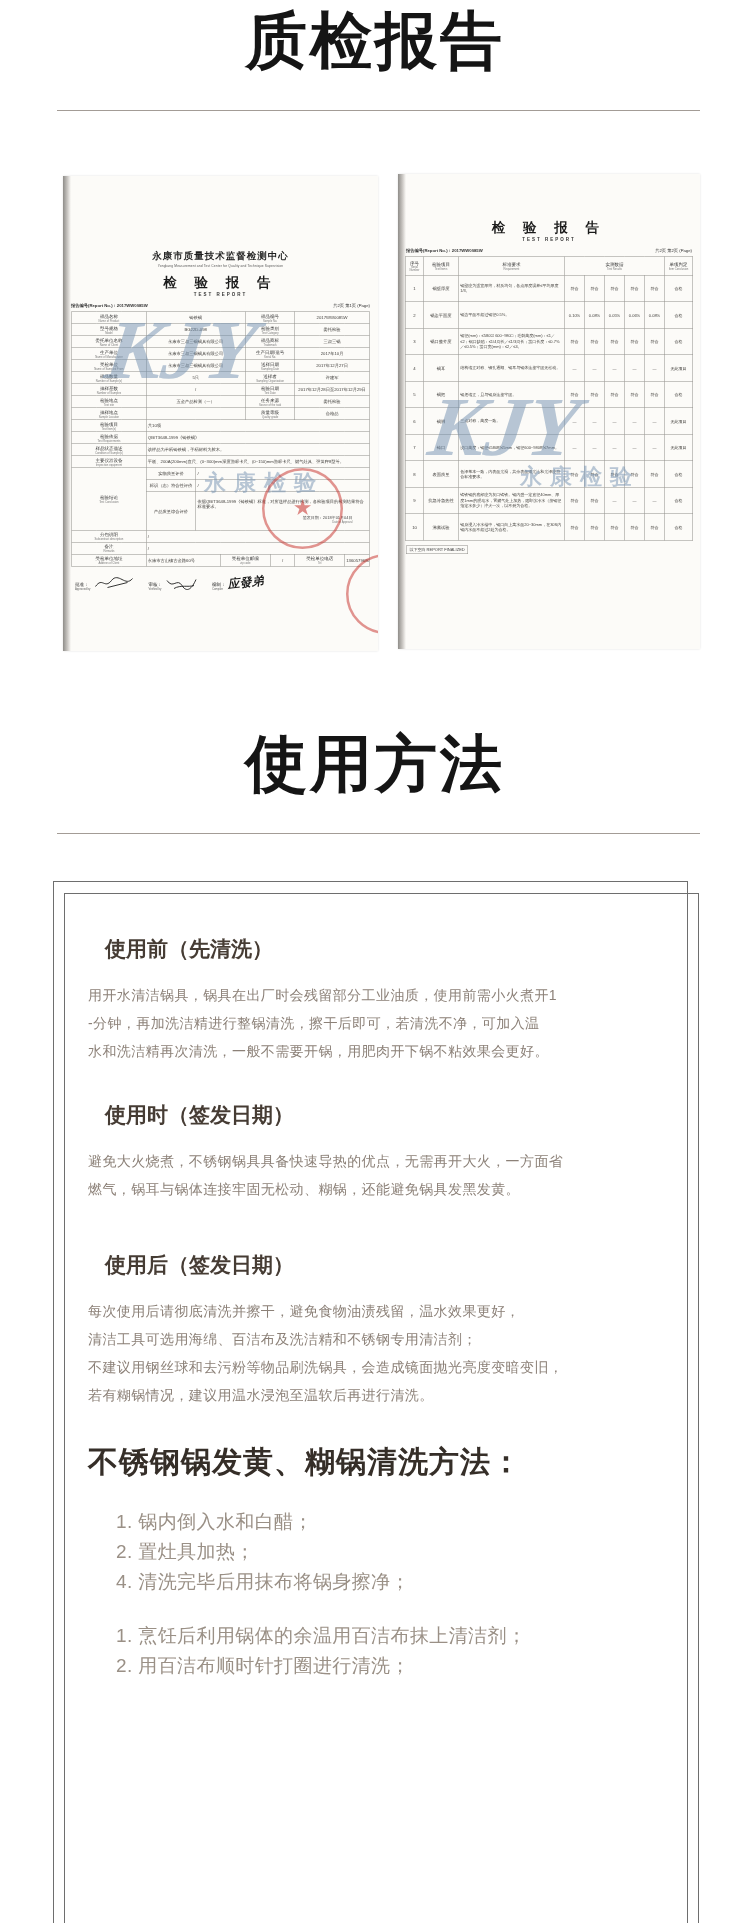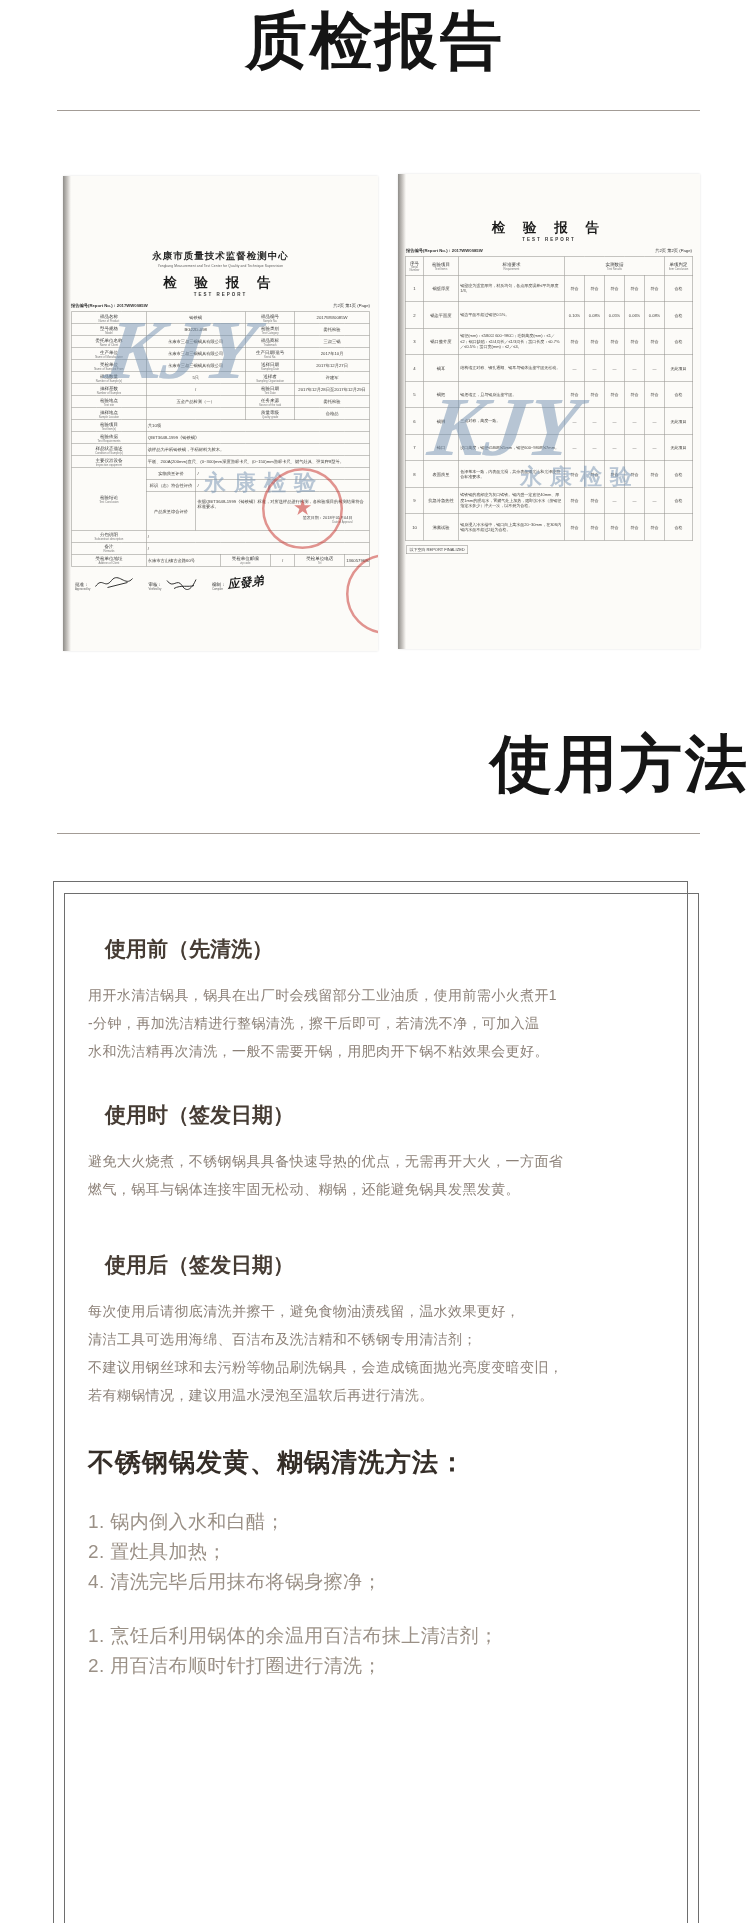"使用方法" .sec-title.second { text-align: right -> none }
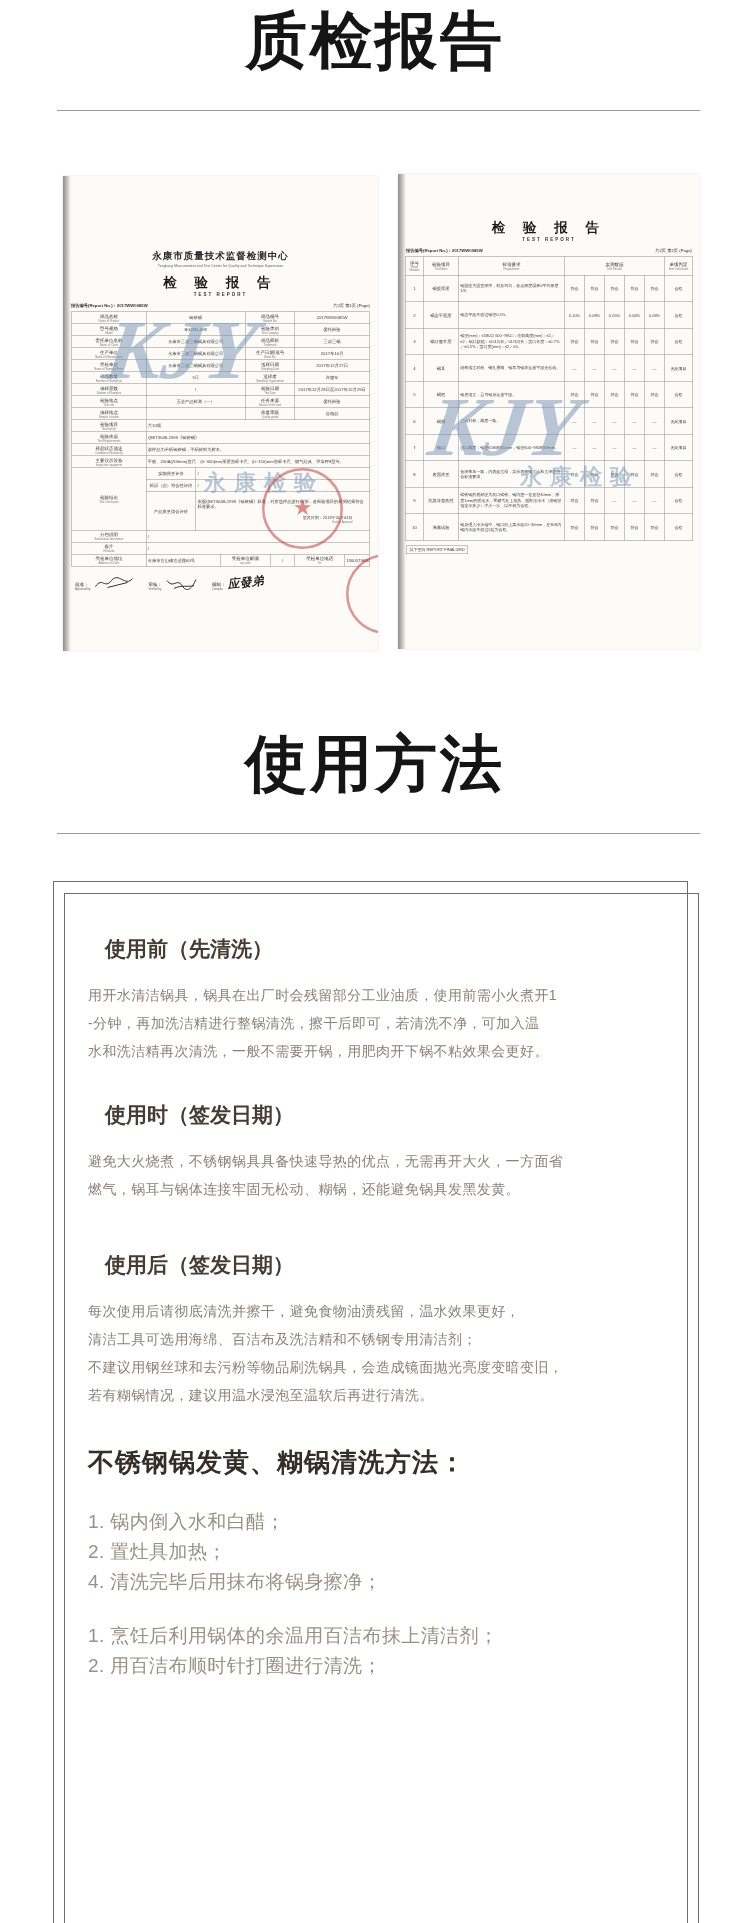"不锈钢锅发黄、糊锅清洗方法：" .box-content h2 { font-size: 26px -> 30px }
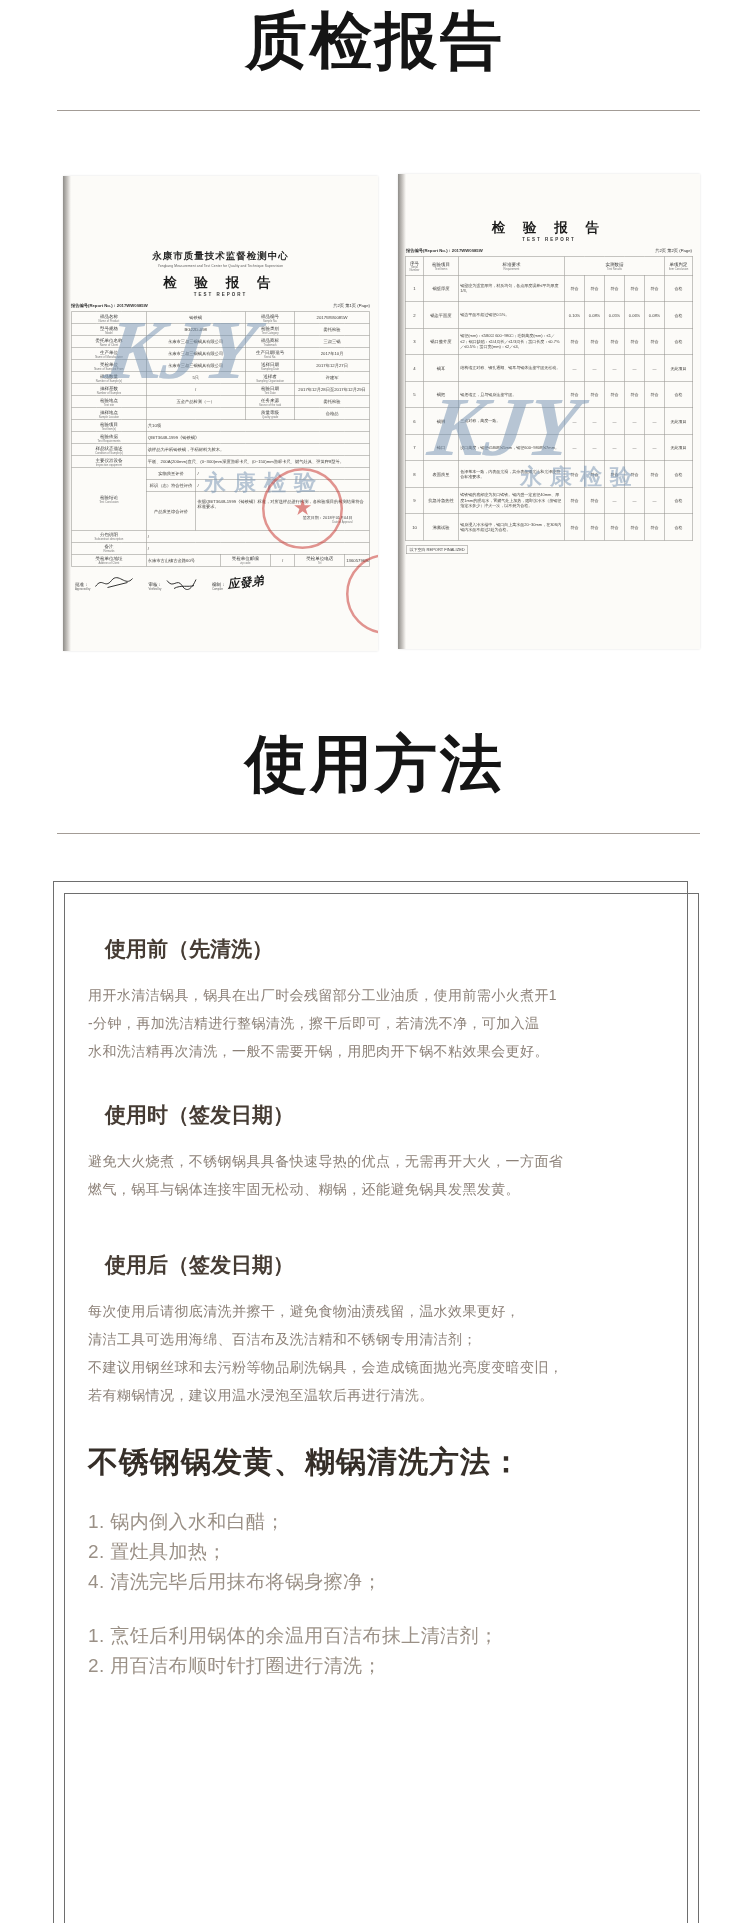"1. 锅内倒入水和白醋；" .ilist { margin-left: none -> 28px }
